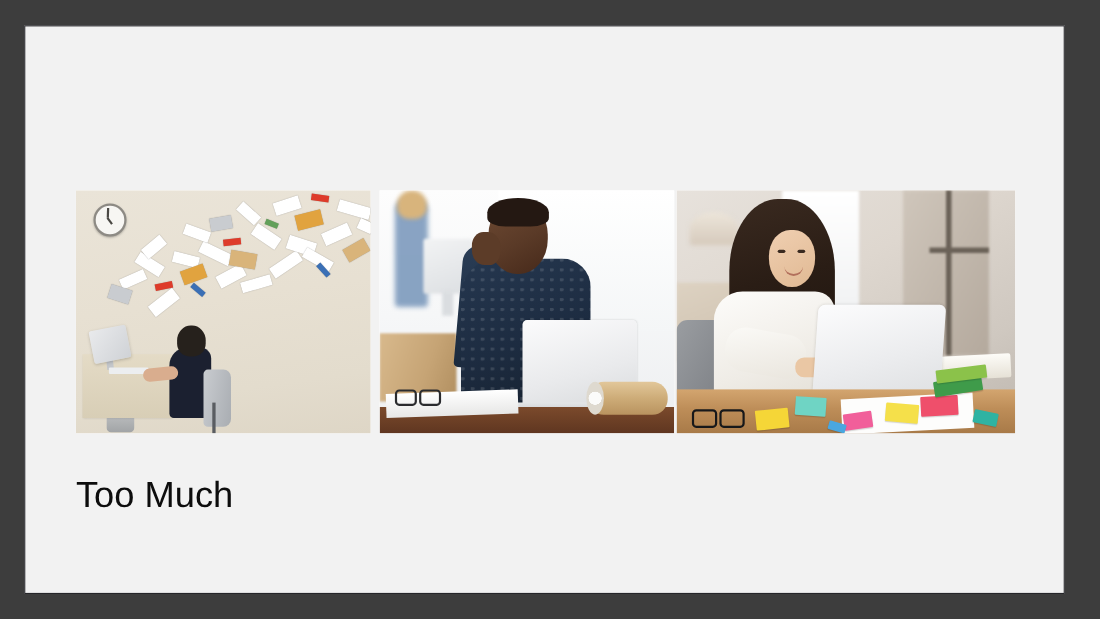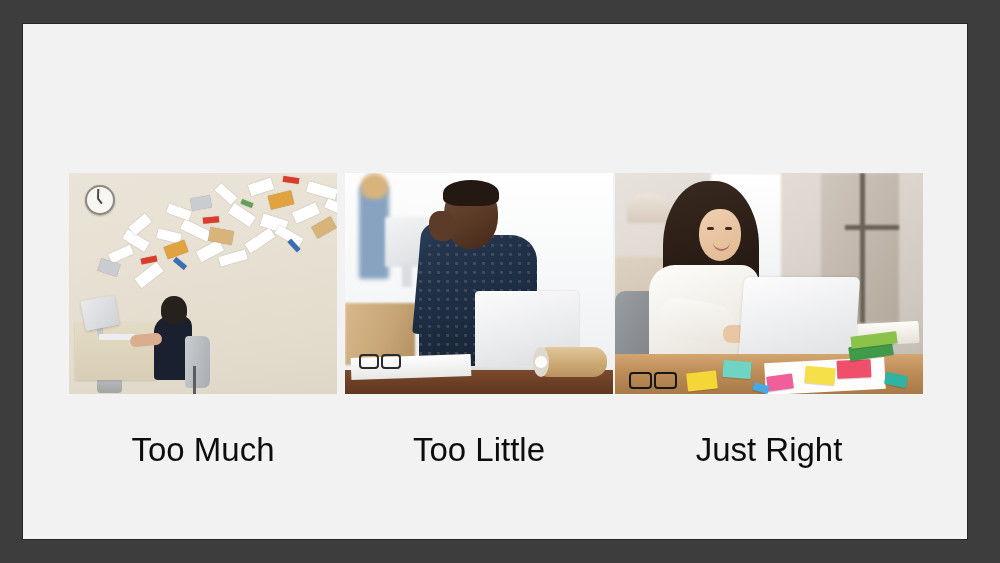"Too Much" .caption { text-align: center -> left }
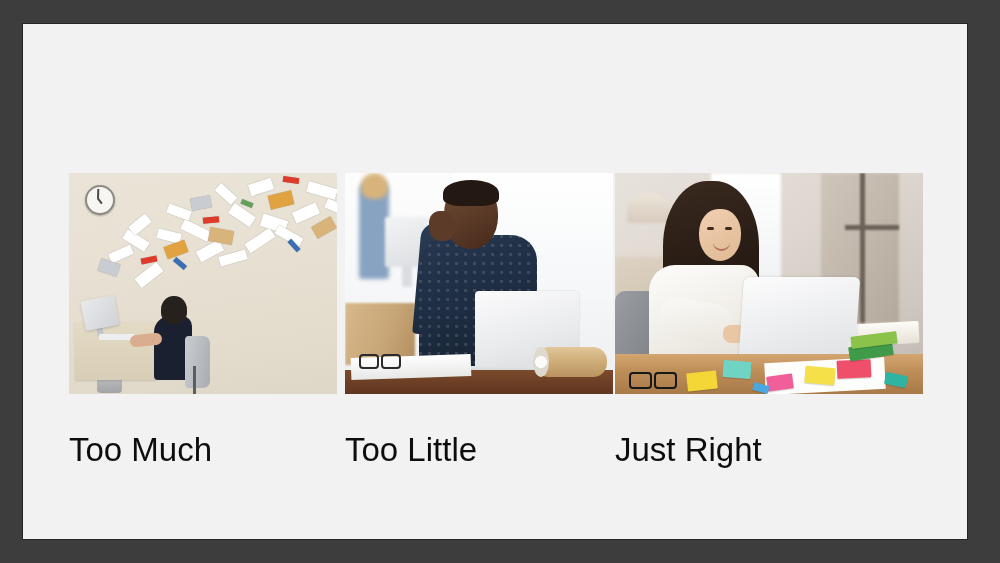"Too Little" div.caption { html: <div>Too Little</div> -> none }
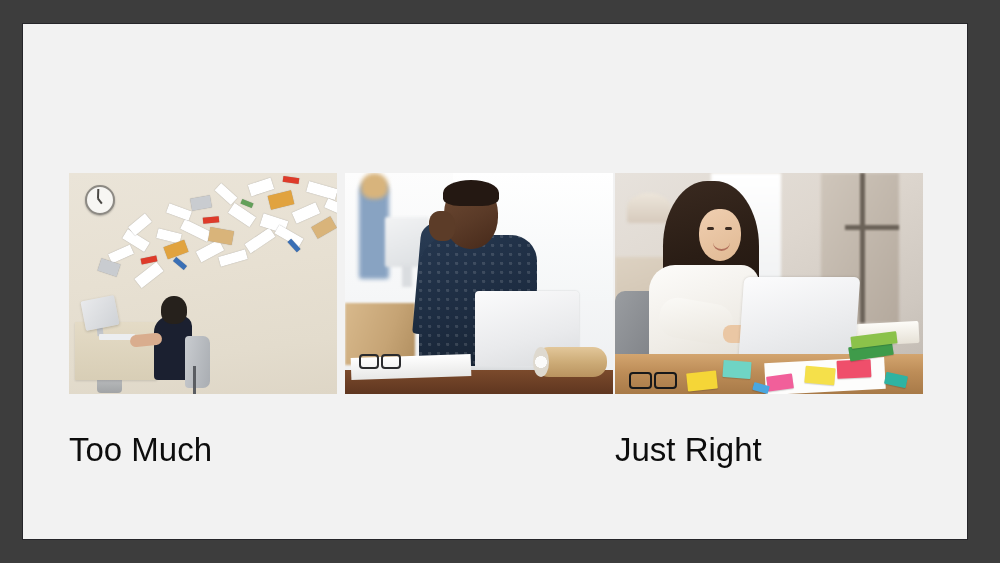"Just Right" div.caption { html: <div>Just Right</div> -> none }
